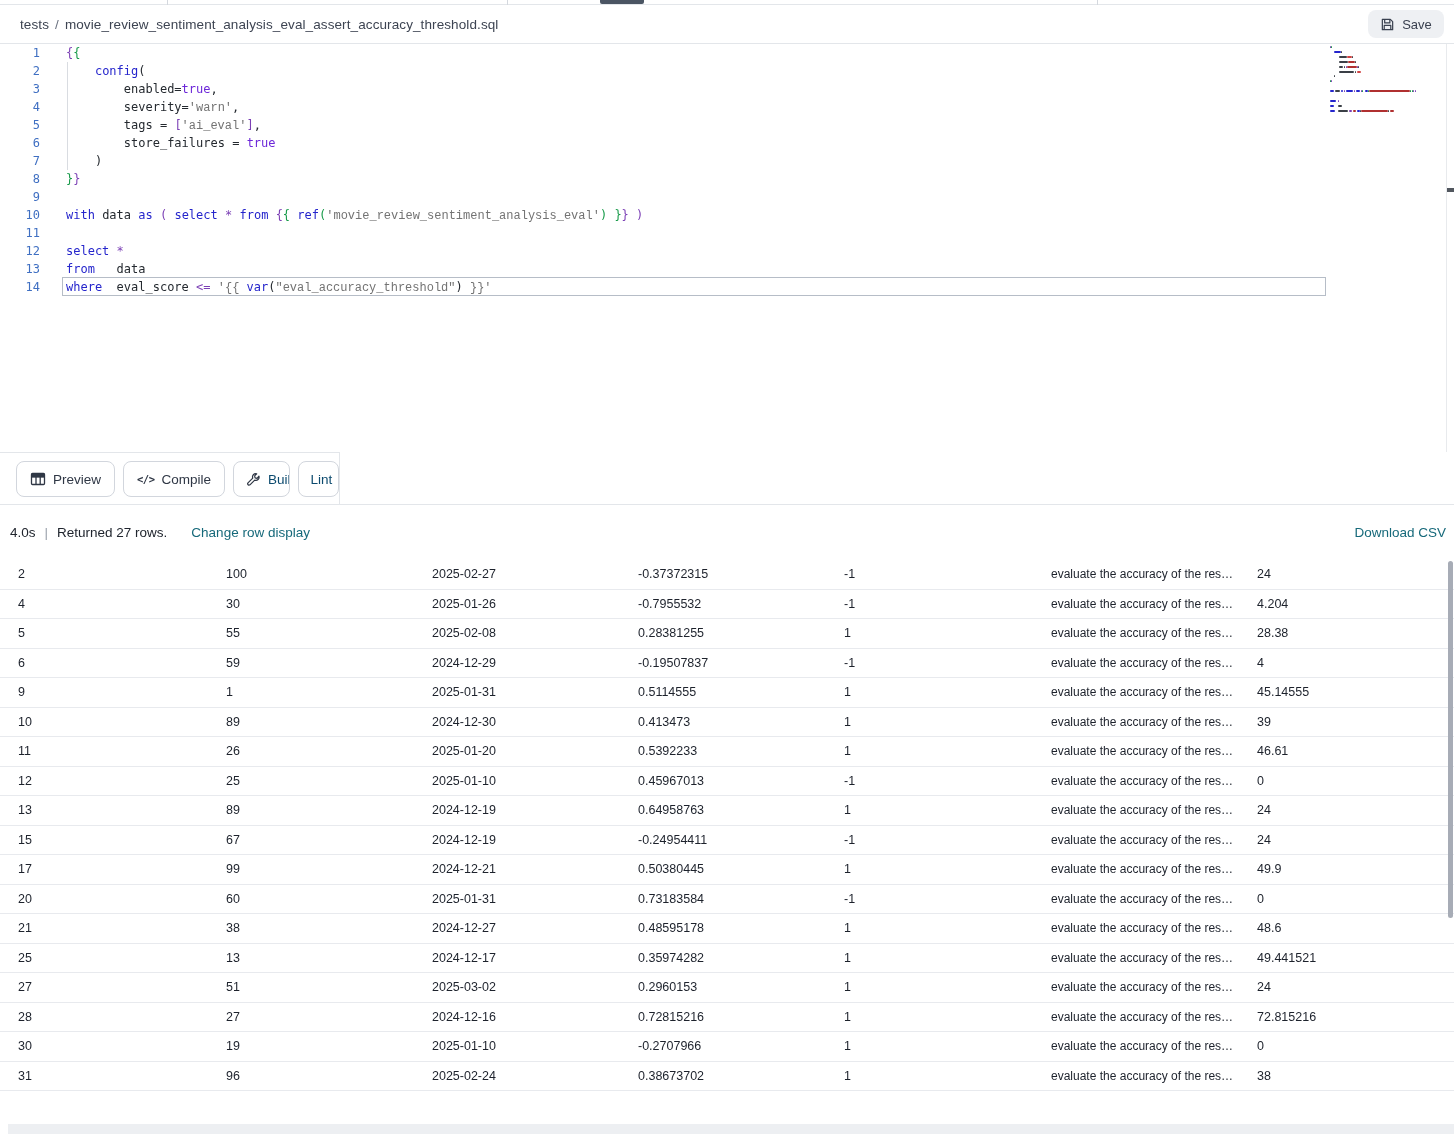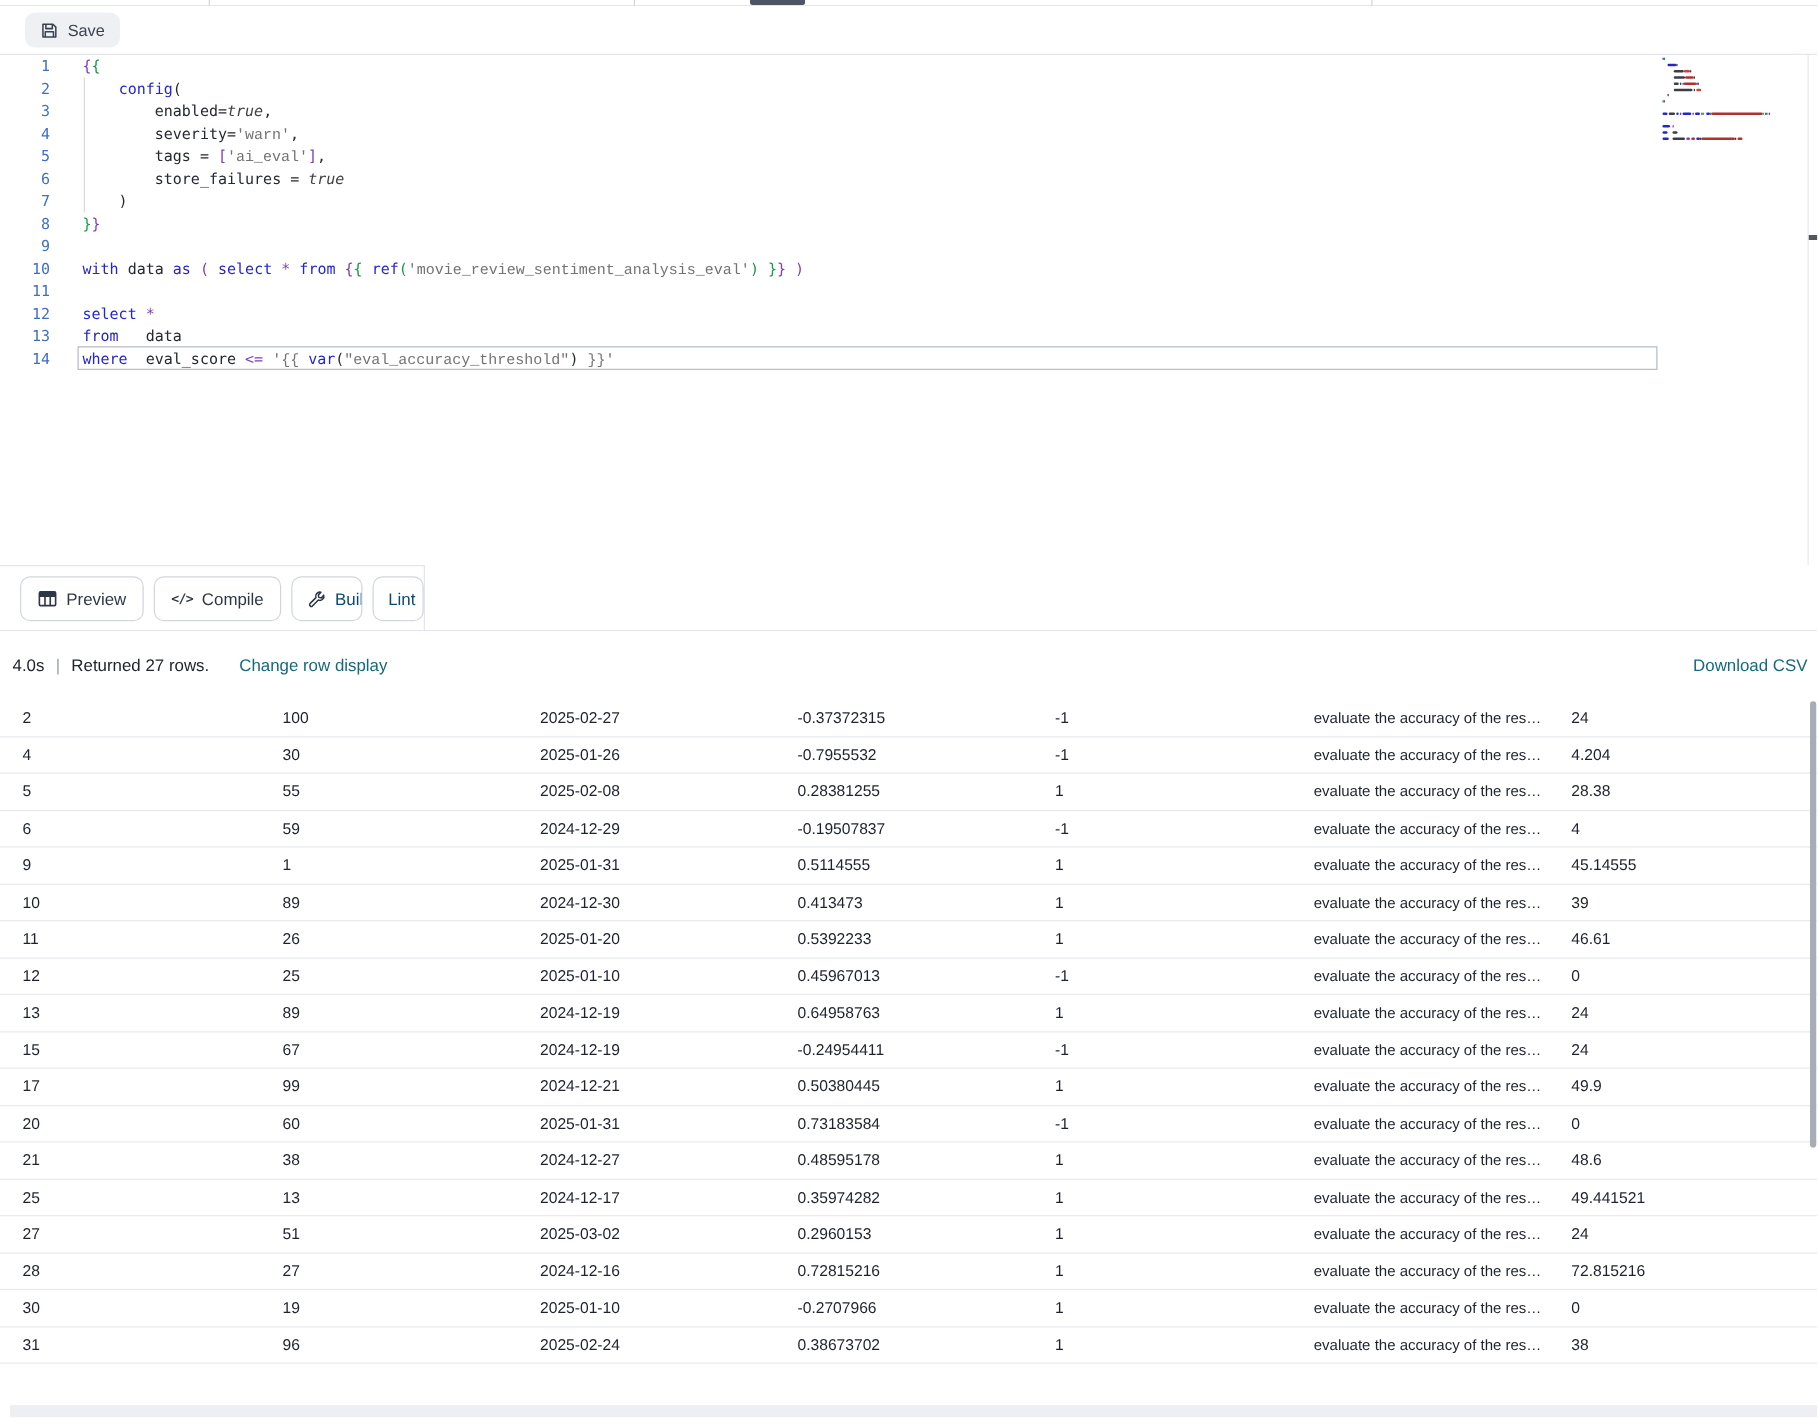"tests /" div { html: none -> <div> <span>tests</span><span>/</span><span>movie_review_sentiment_analysis_eval_assert_accuracy_threshold.sql</span> </div> }
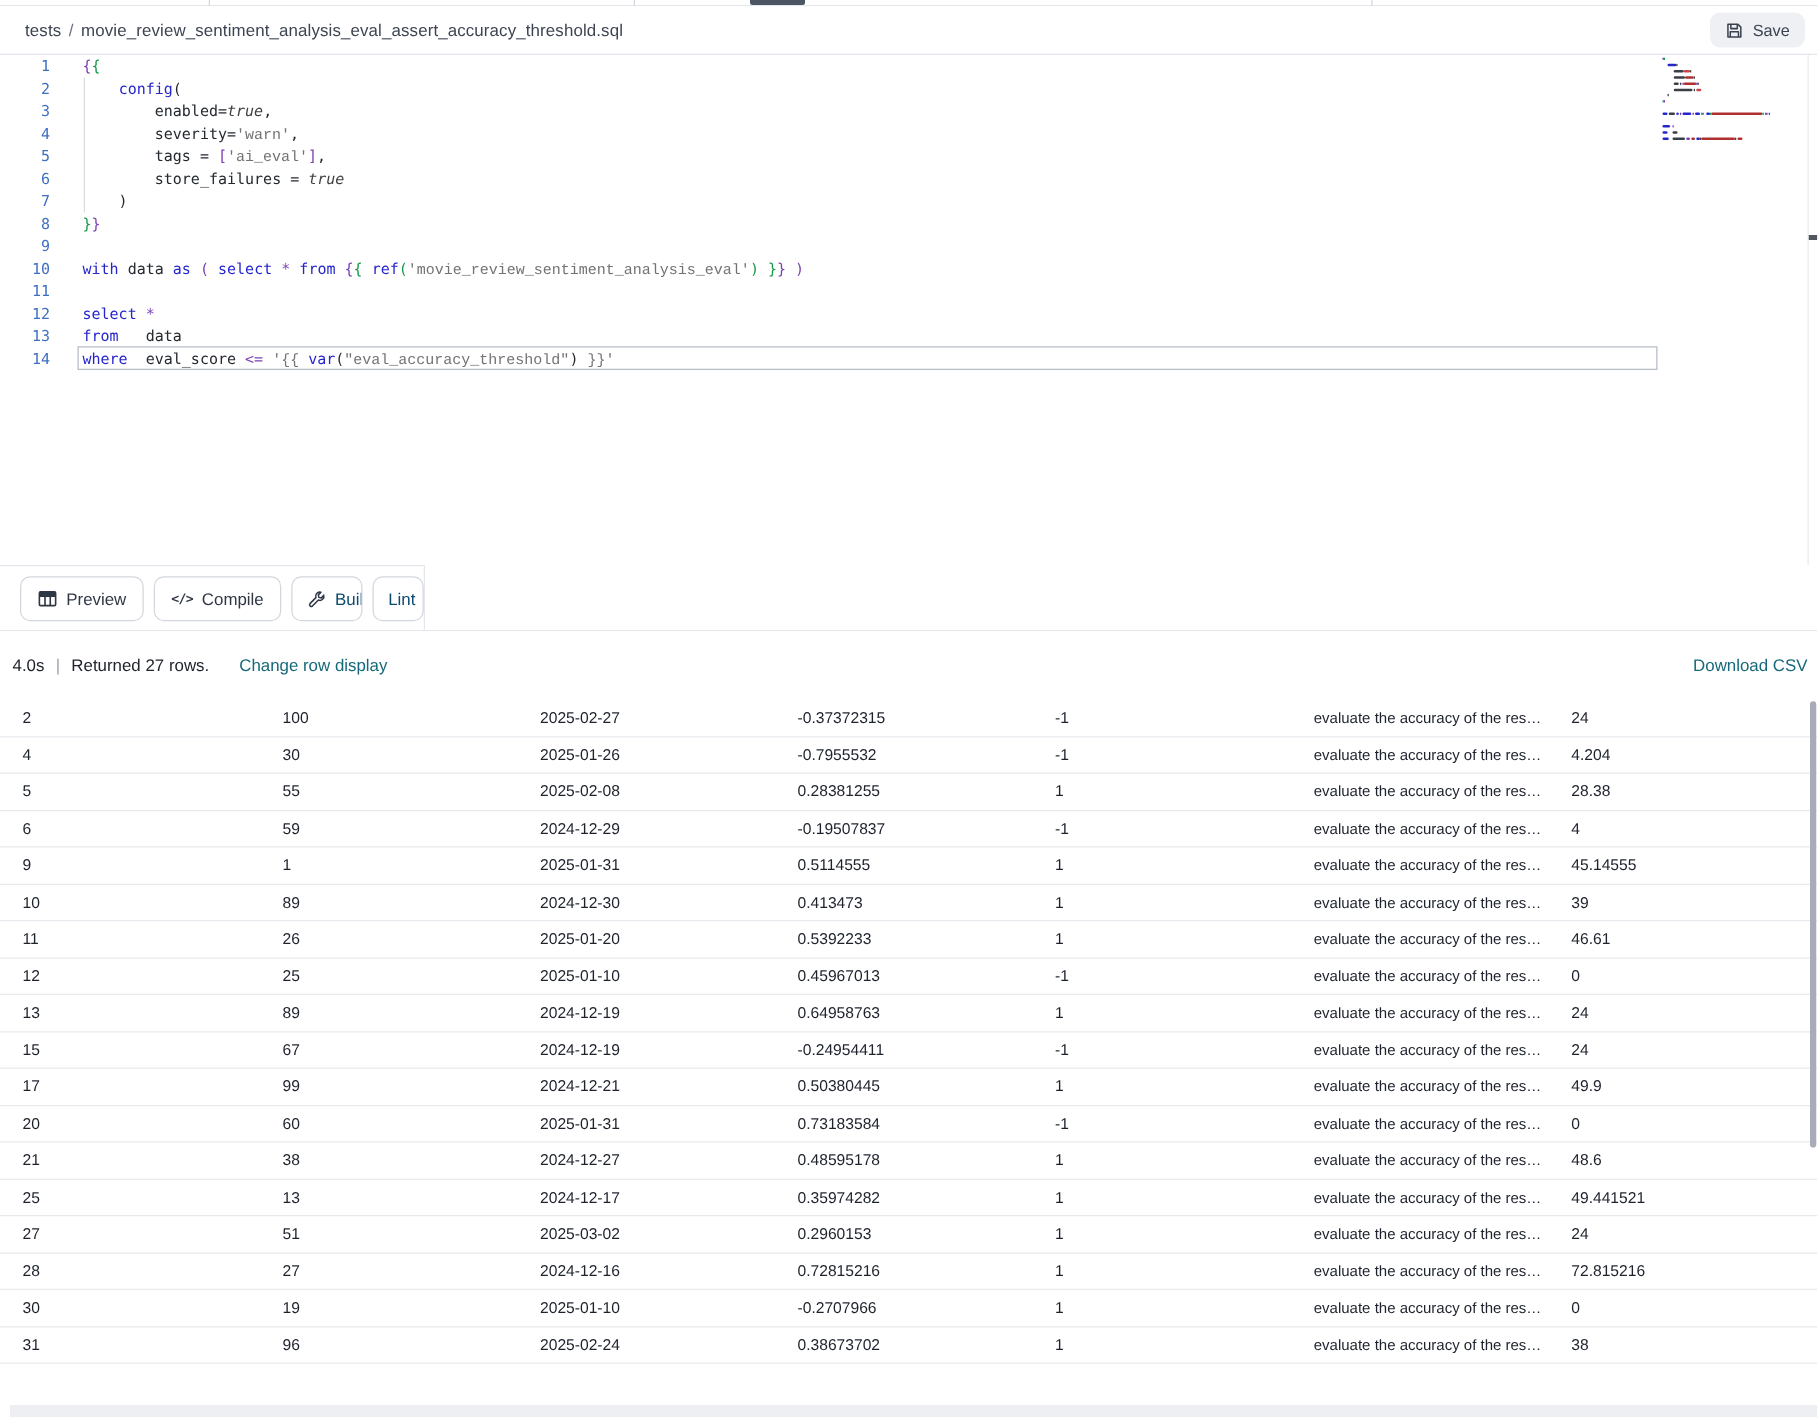"true" .tk-at { color: #404040 -> #6d28d9; font-style: italic -> none }
